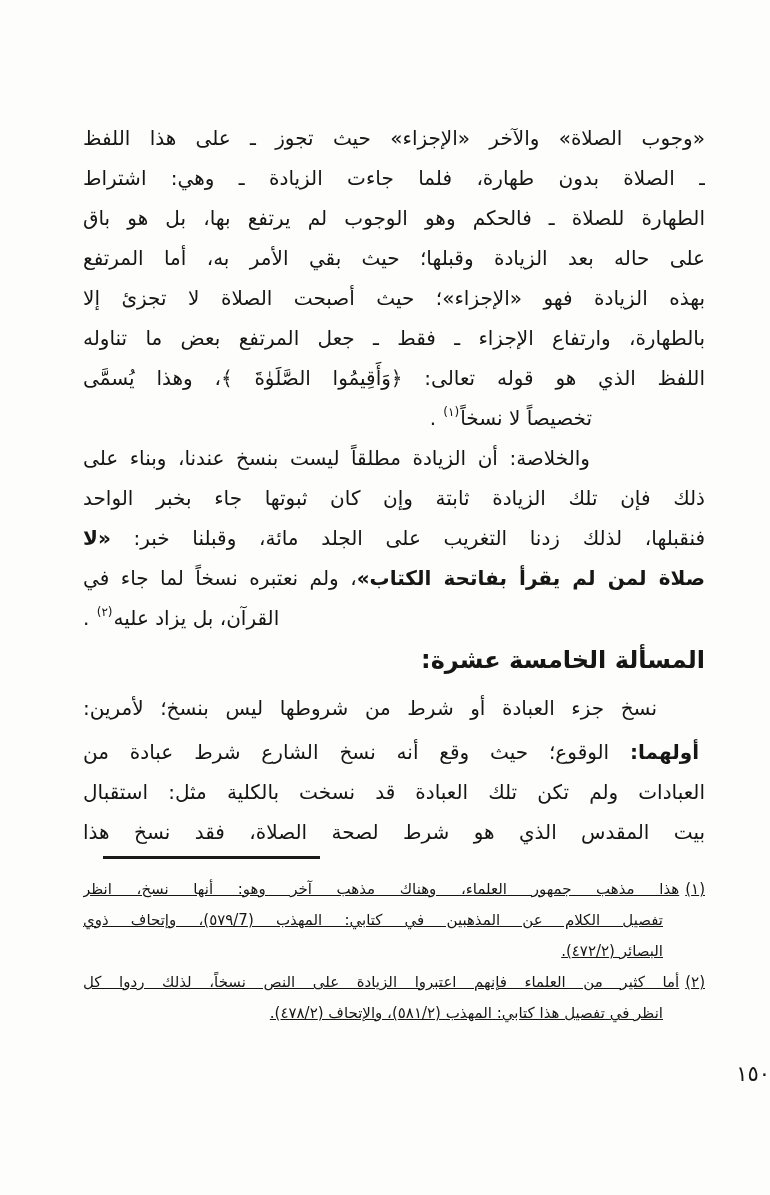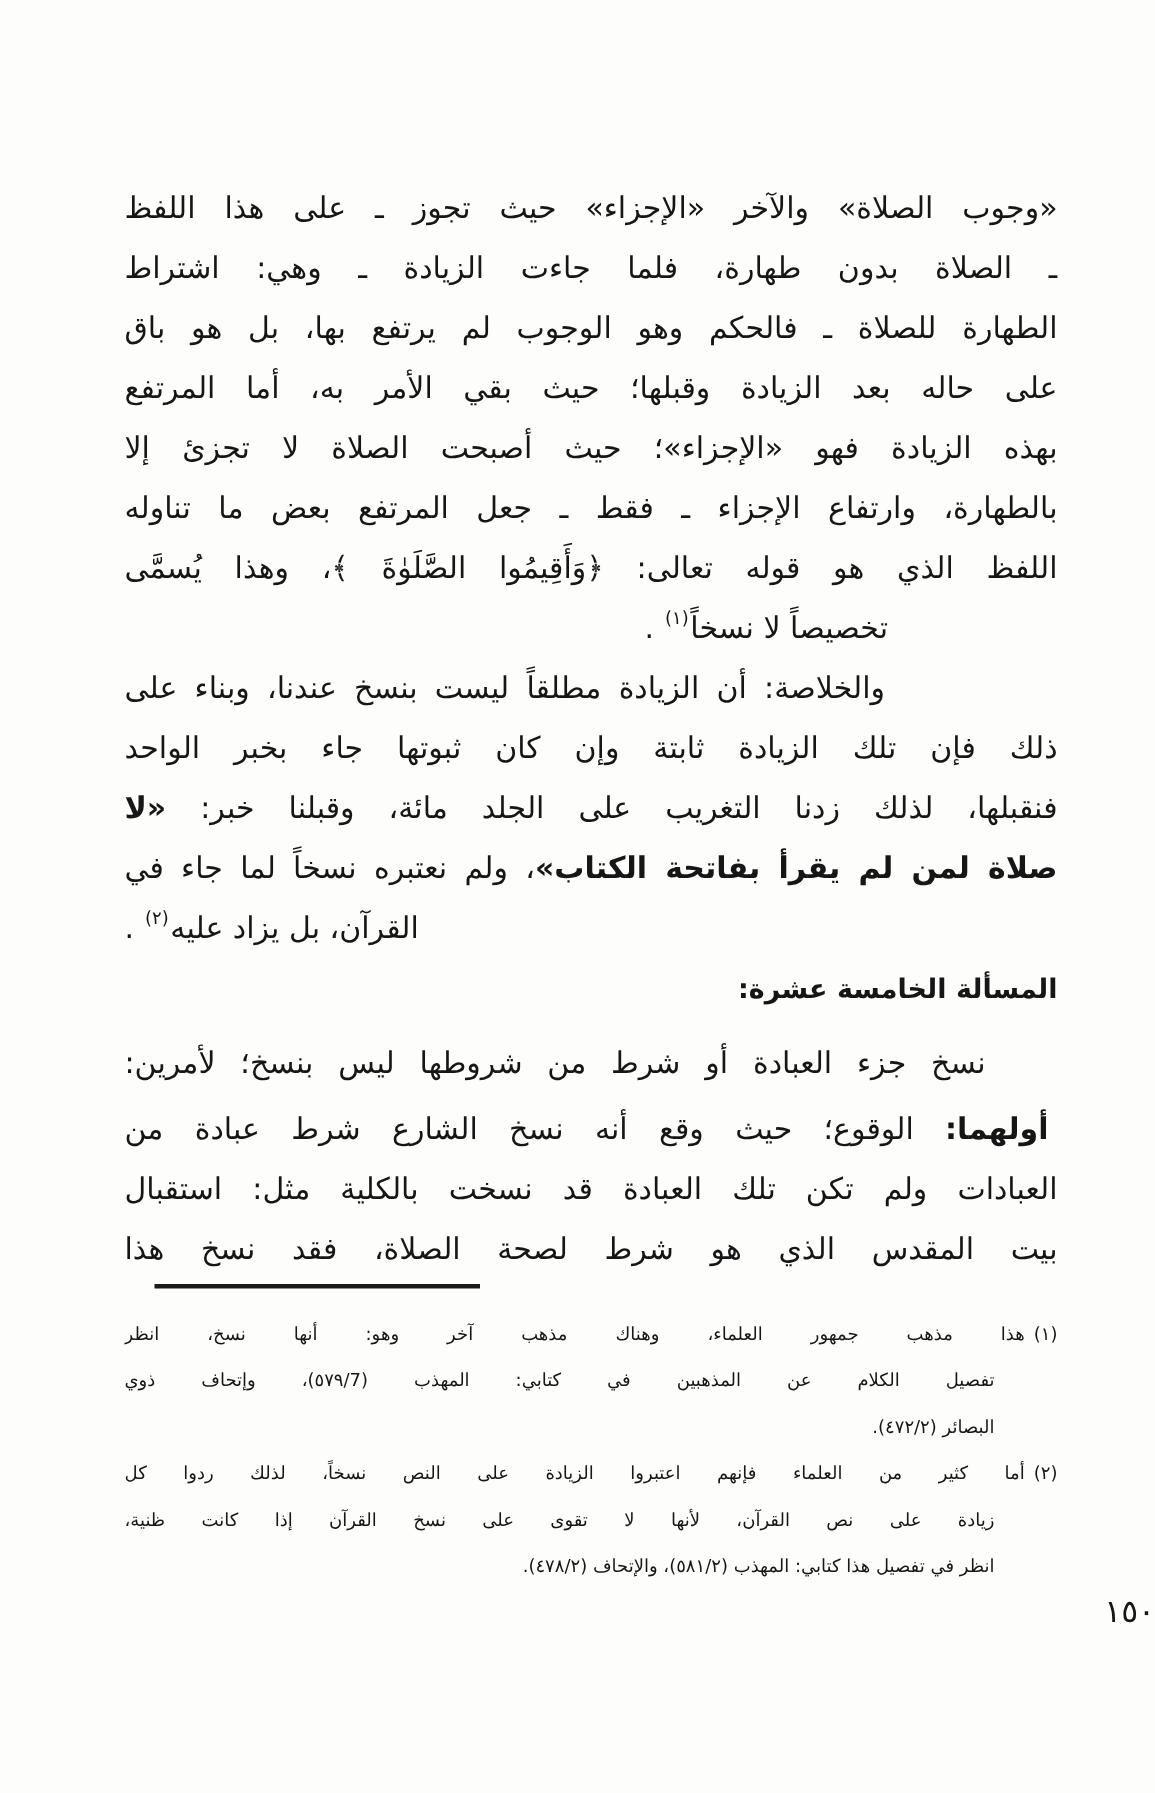"المسألة الخامسة عشرة:" .heading { font-size: 18px -> 24px }
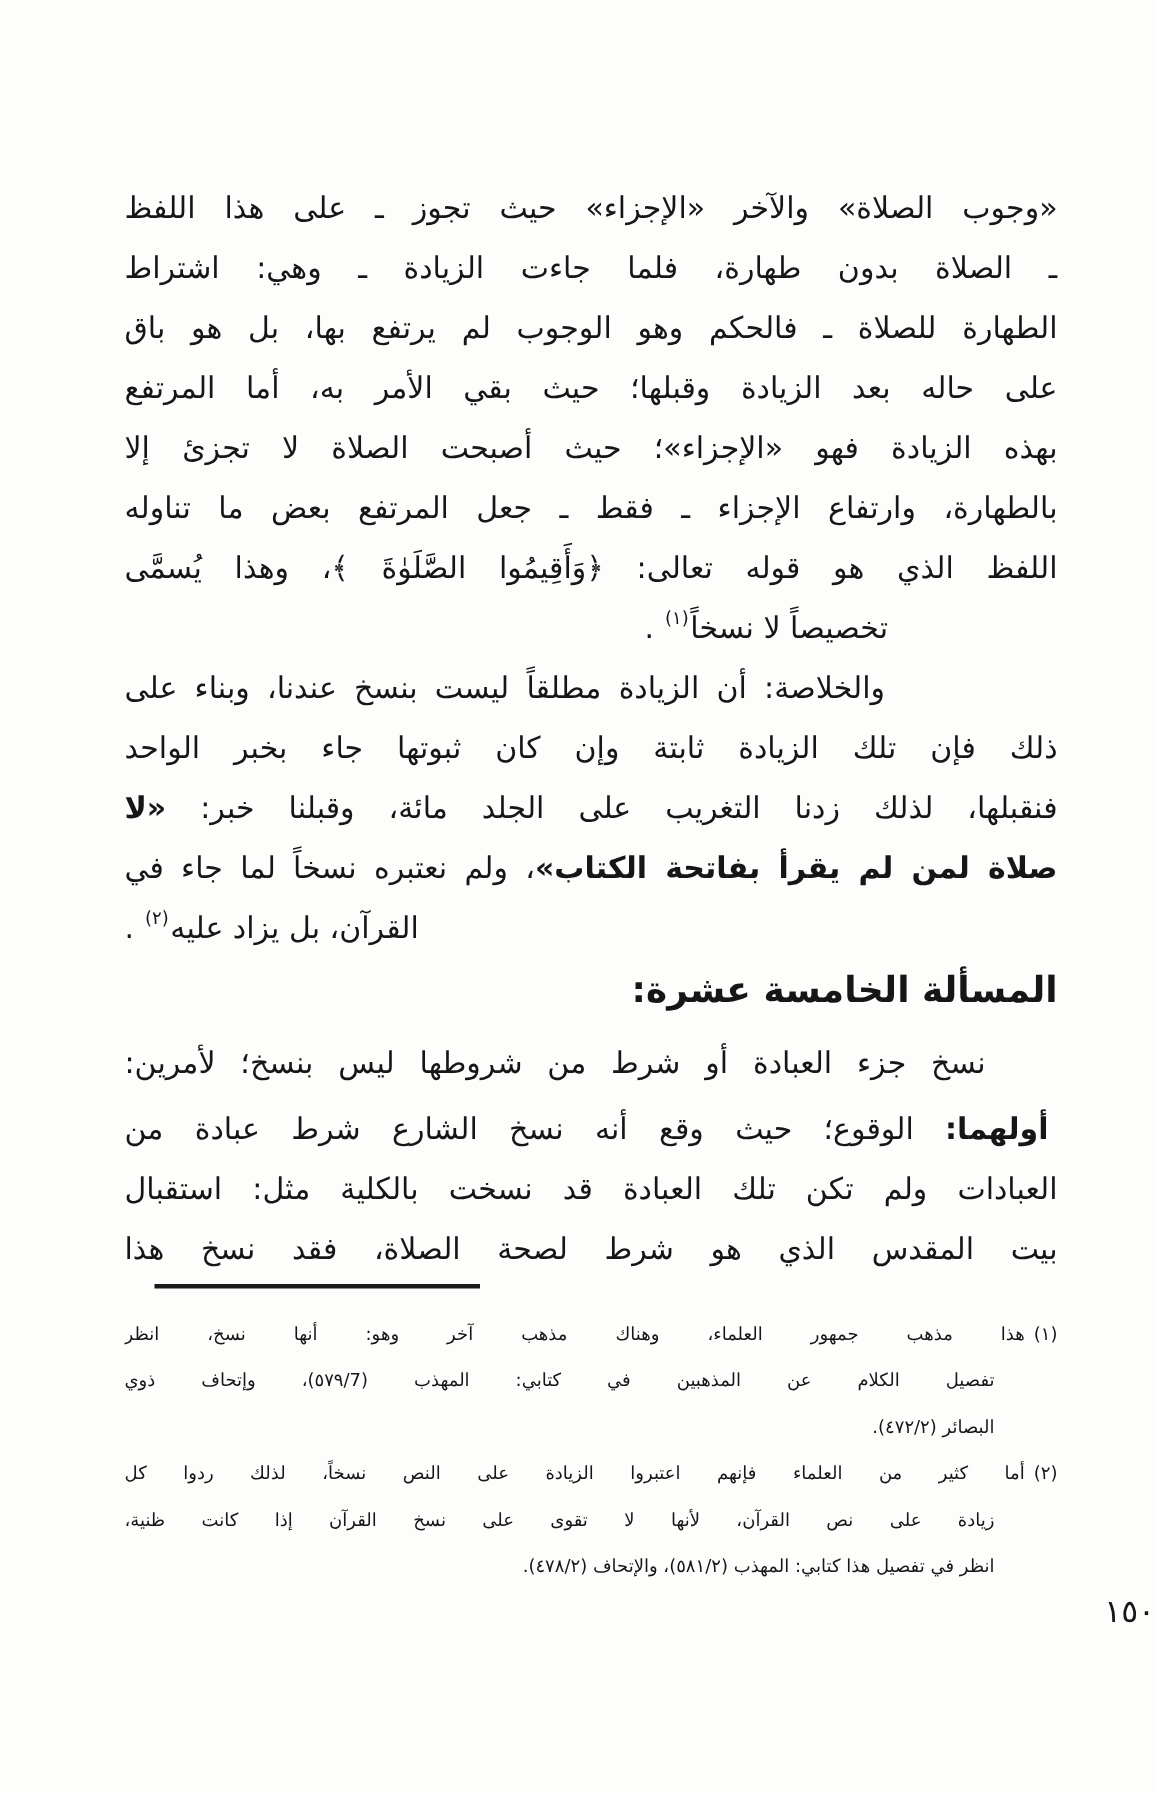"(١)هذا مذهب جمهور العلماء، وهناك" .fn-line { font-size: 12px -> 15px; text-decoration: none -> underline }
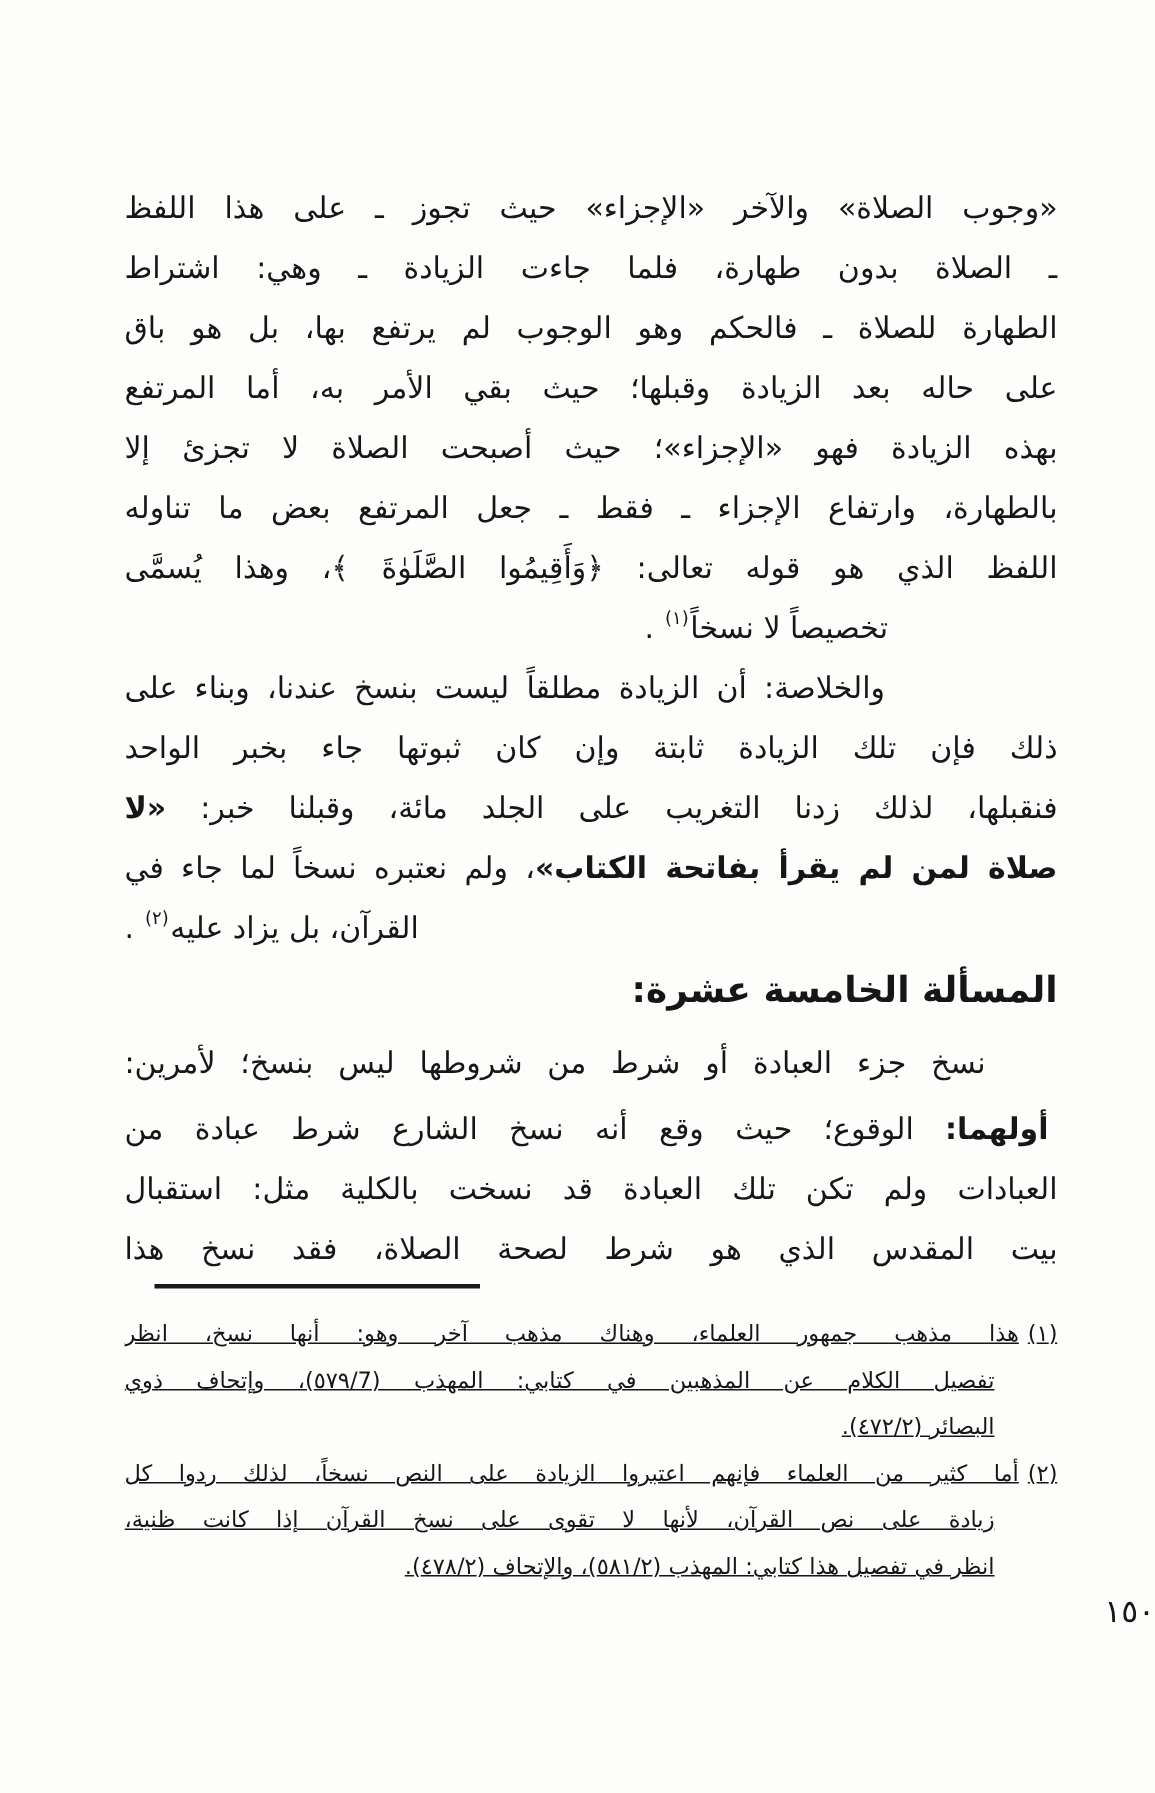"زيادة على نص القرآن، لأنها" div.fn-line { html: <div><span>زيادة على نص القرآن، لأنها لا تقوى على نسخ القرآن إذا كانت ظنية،</span></div> -> none }
